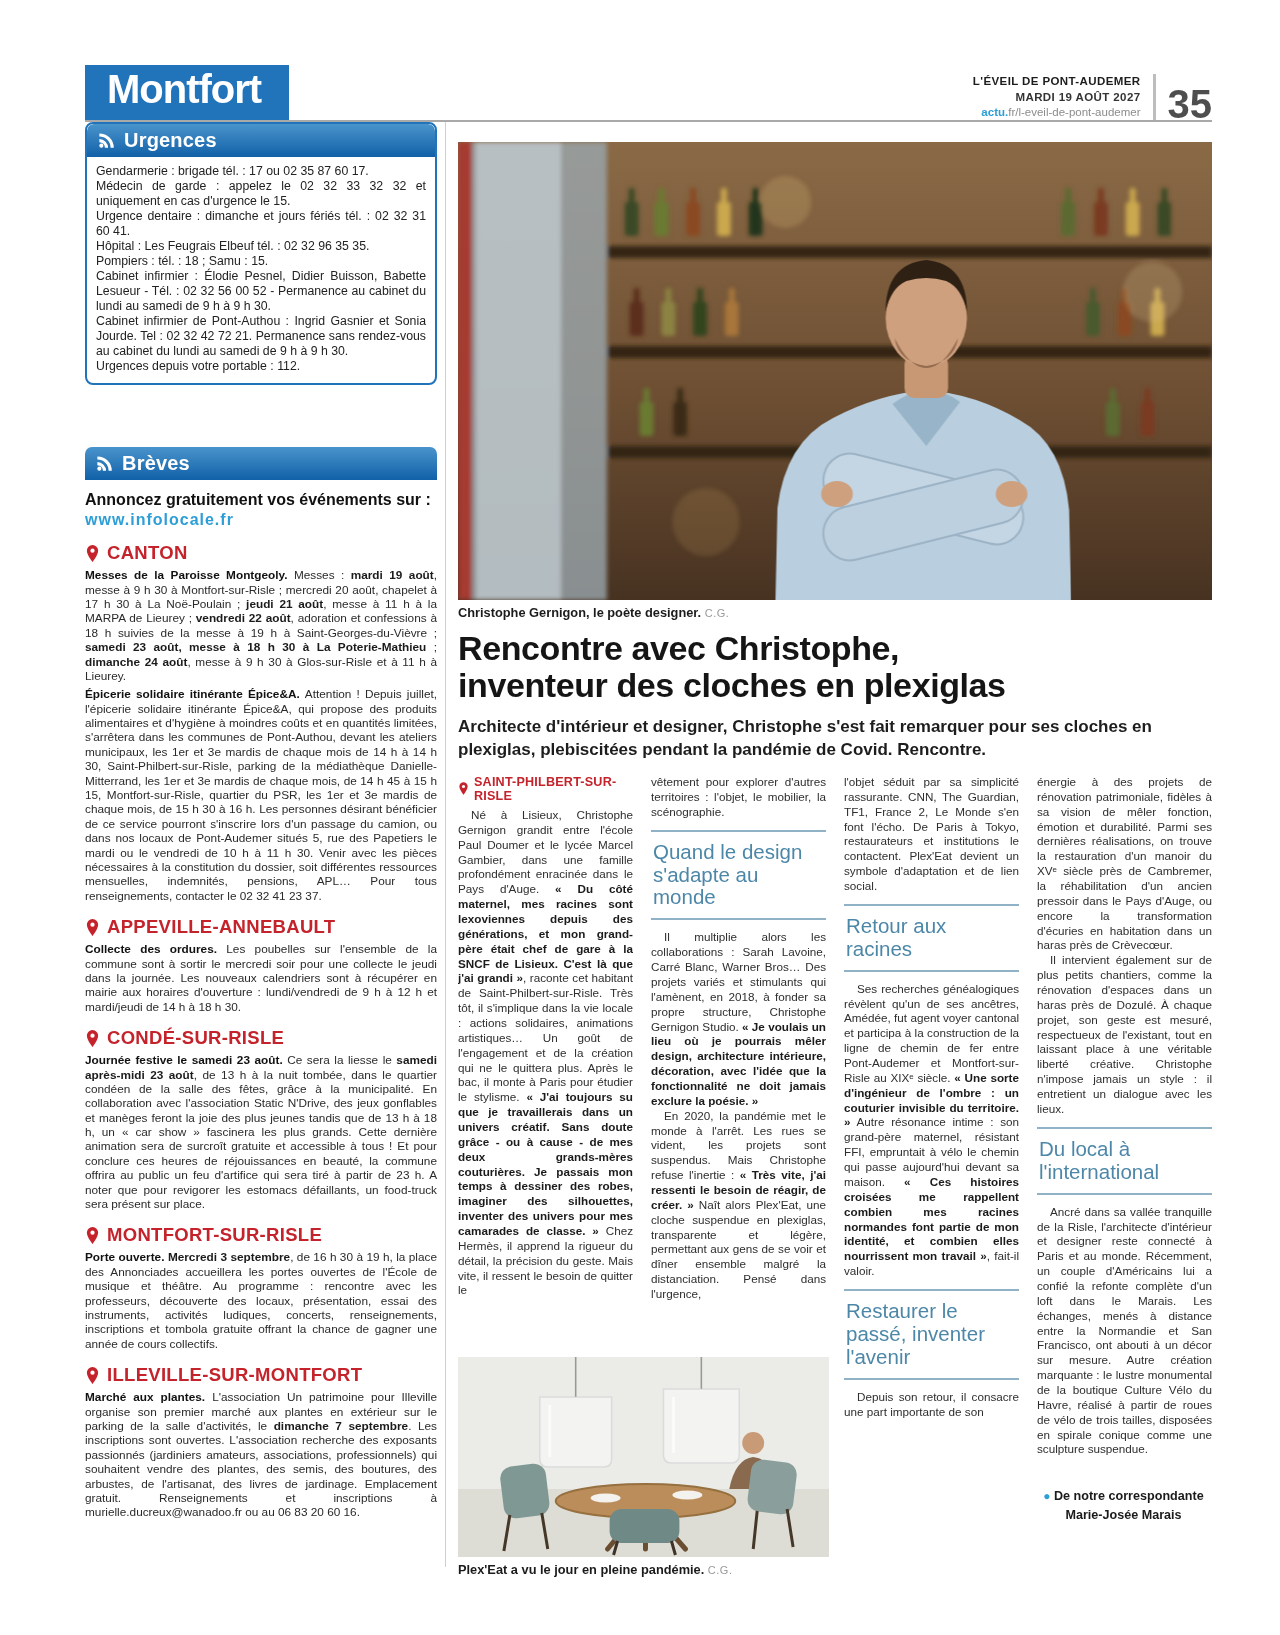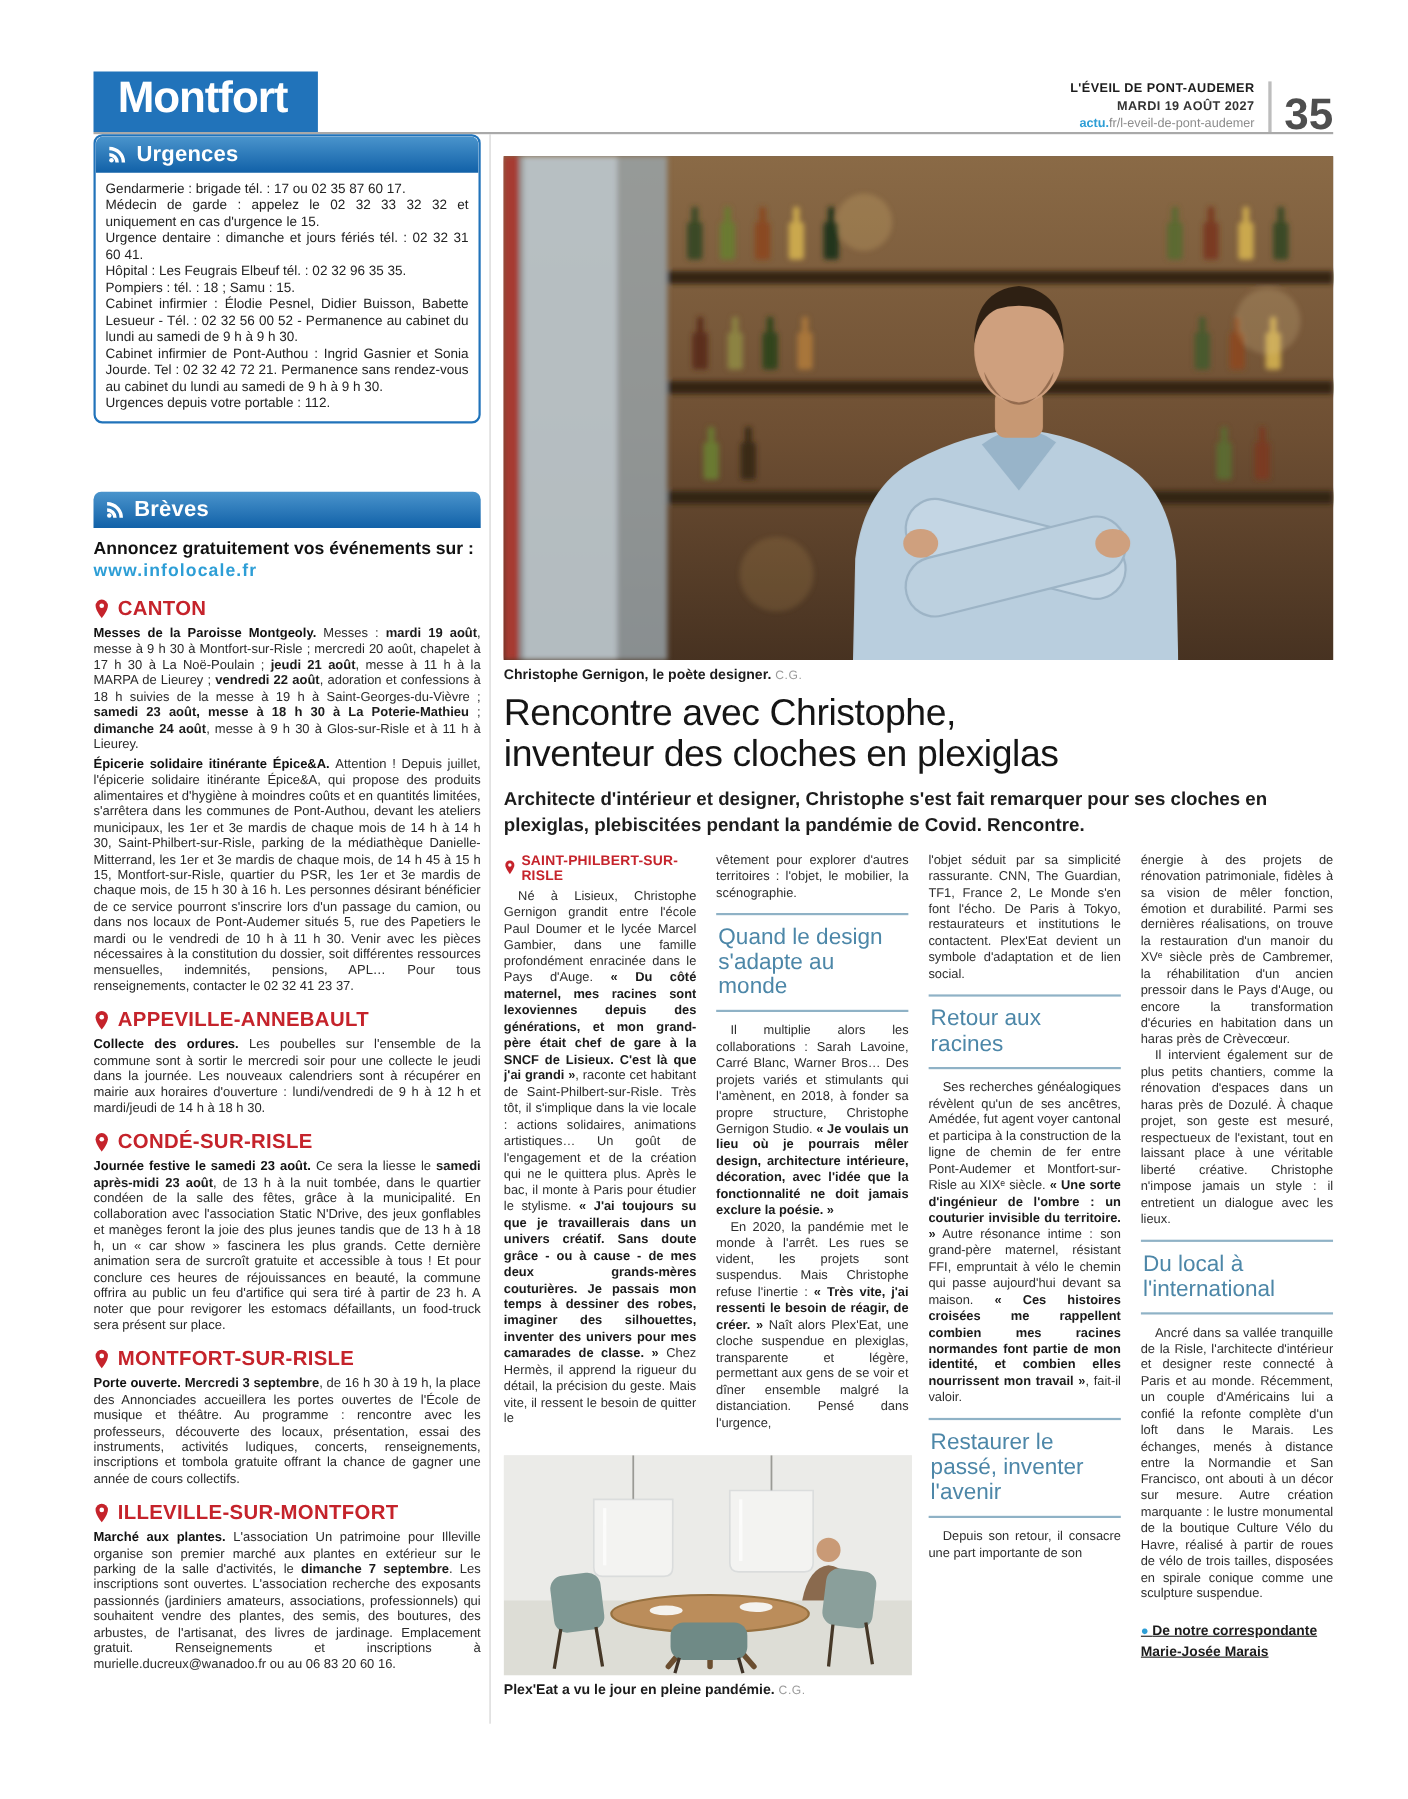"Rencontre avec Christophe," .headline { font-weight: normal -> bold }
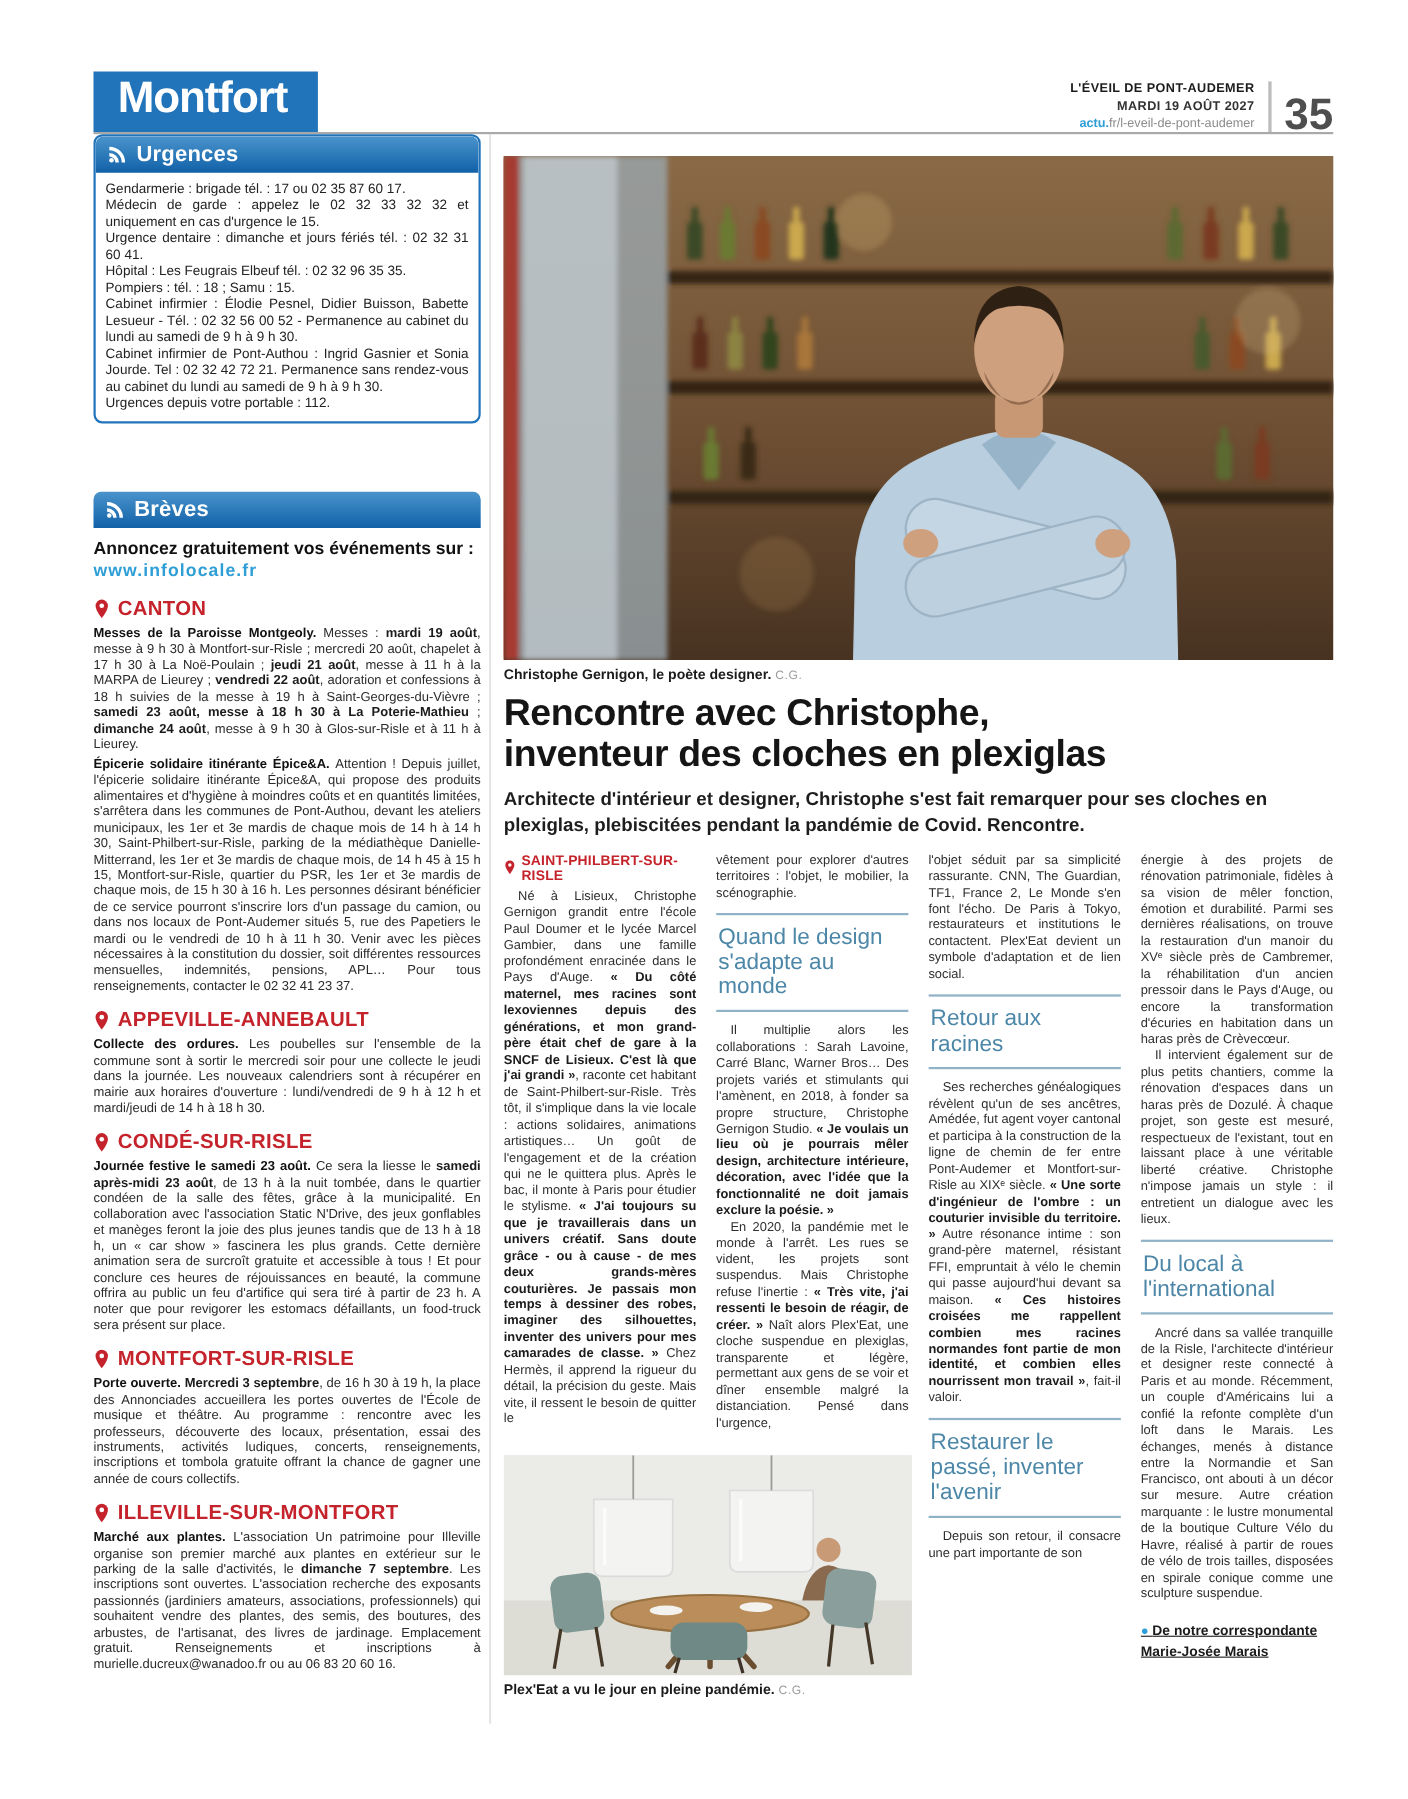"● De notre correspondante" .byline { margin-top: 16px -> 30px; text-align: left -> center; text-decoration: underline -> none }
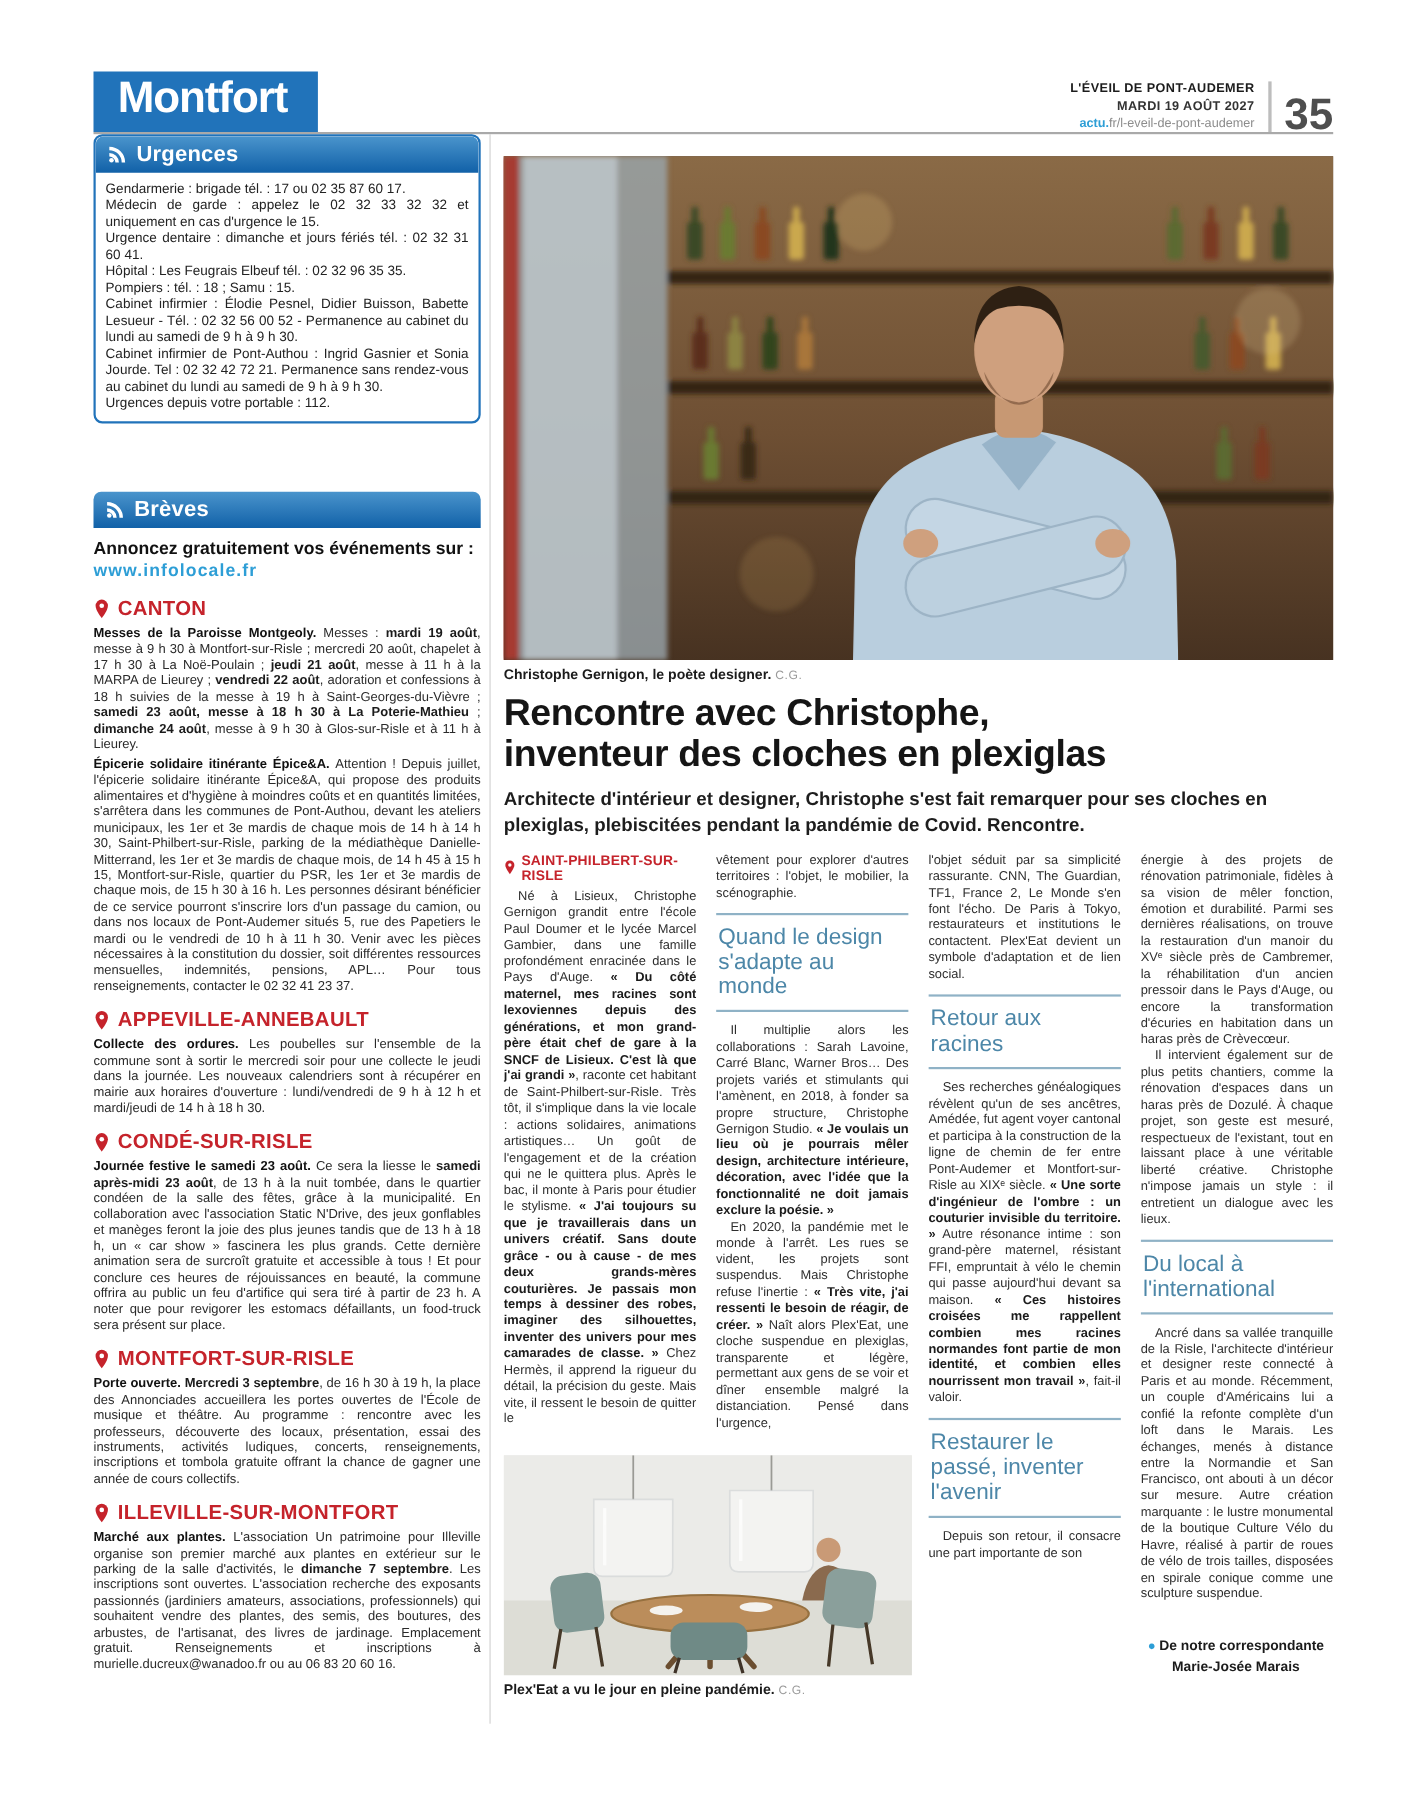"Plex'Eat a vu le jour" .photo2-wrap { top: 548px -> 582px }
